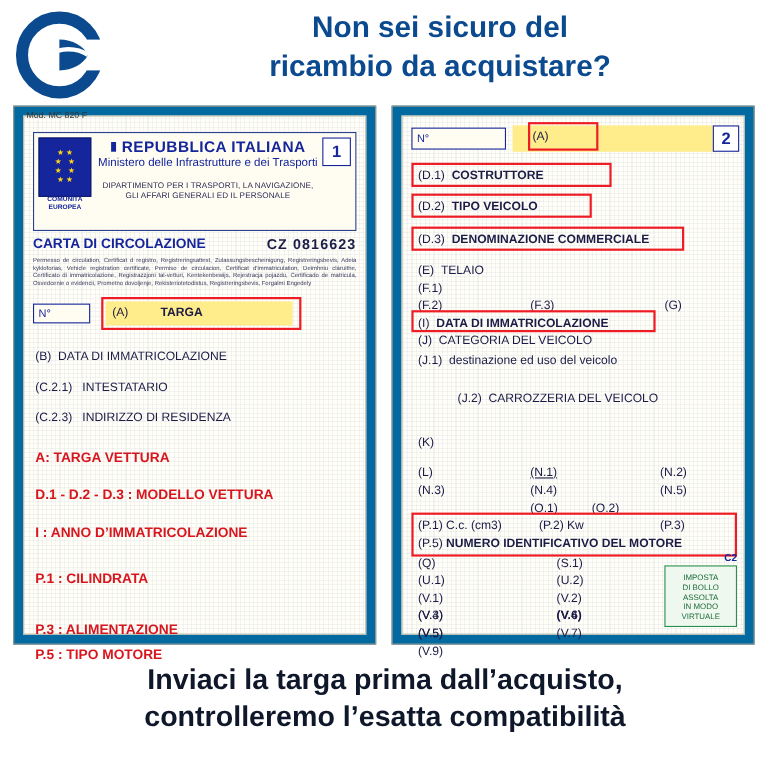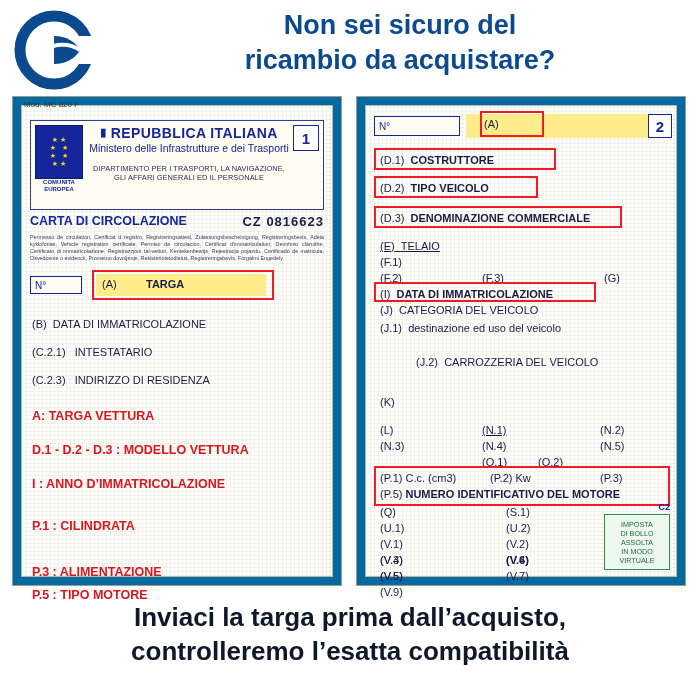"(E) TELAIO" div.fld { text-decoration: underline -> none }
